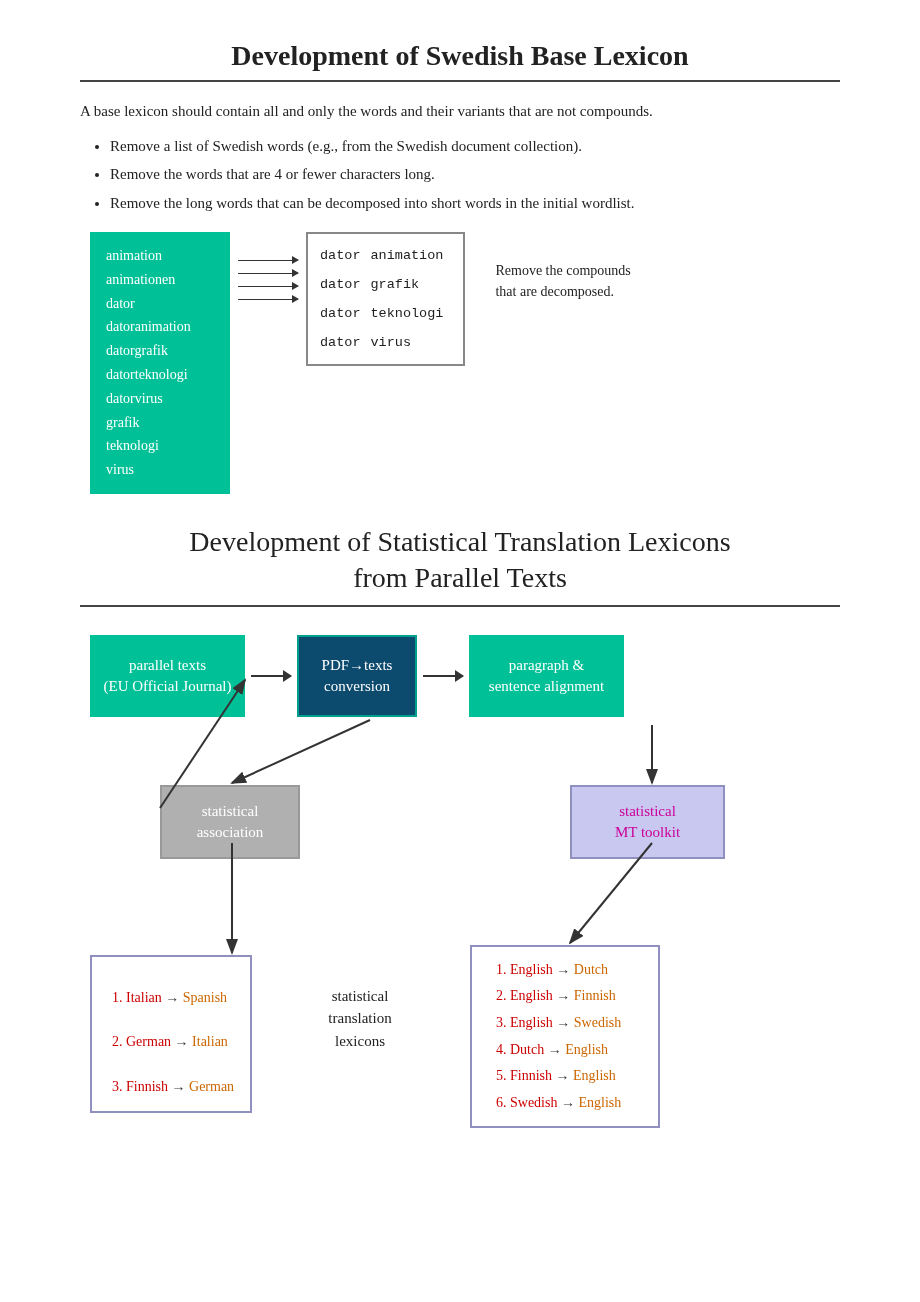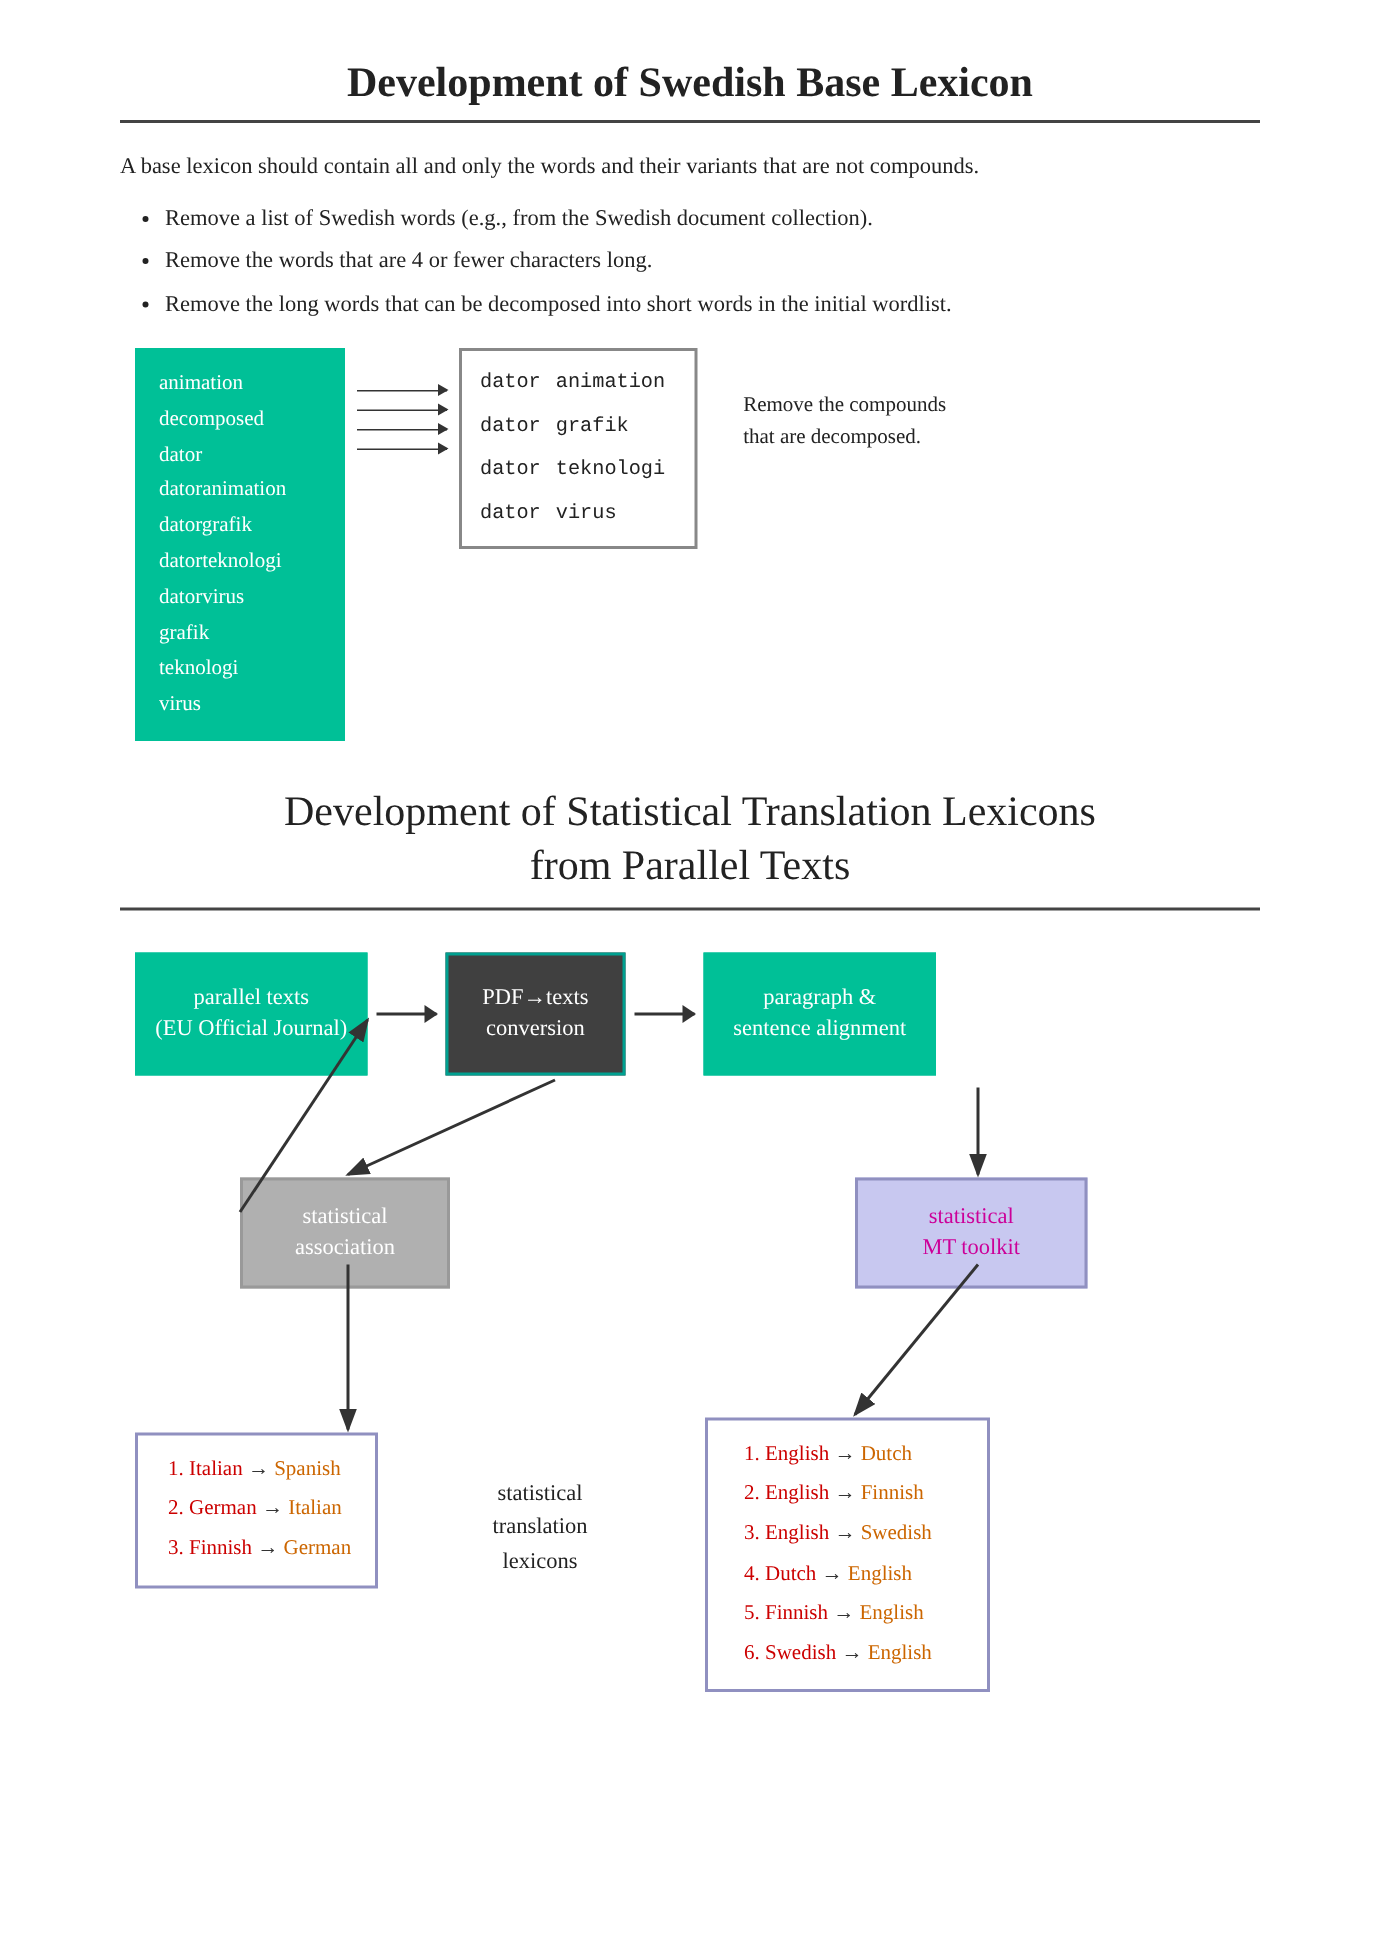"decomposed" span { text: decomposed -> animationen }
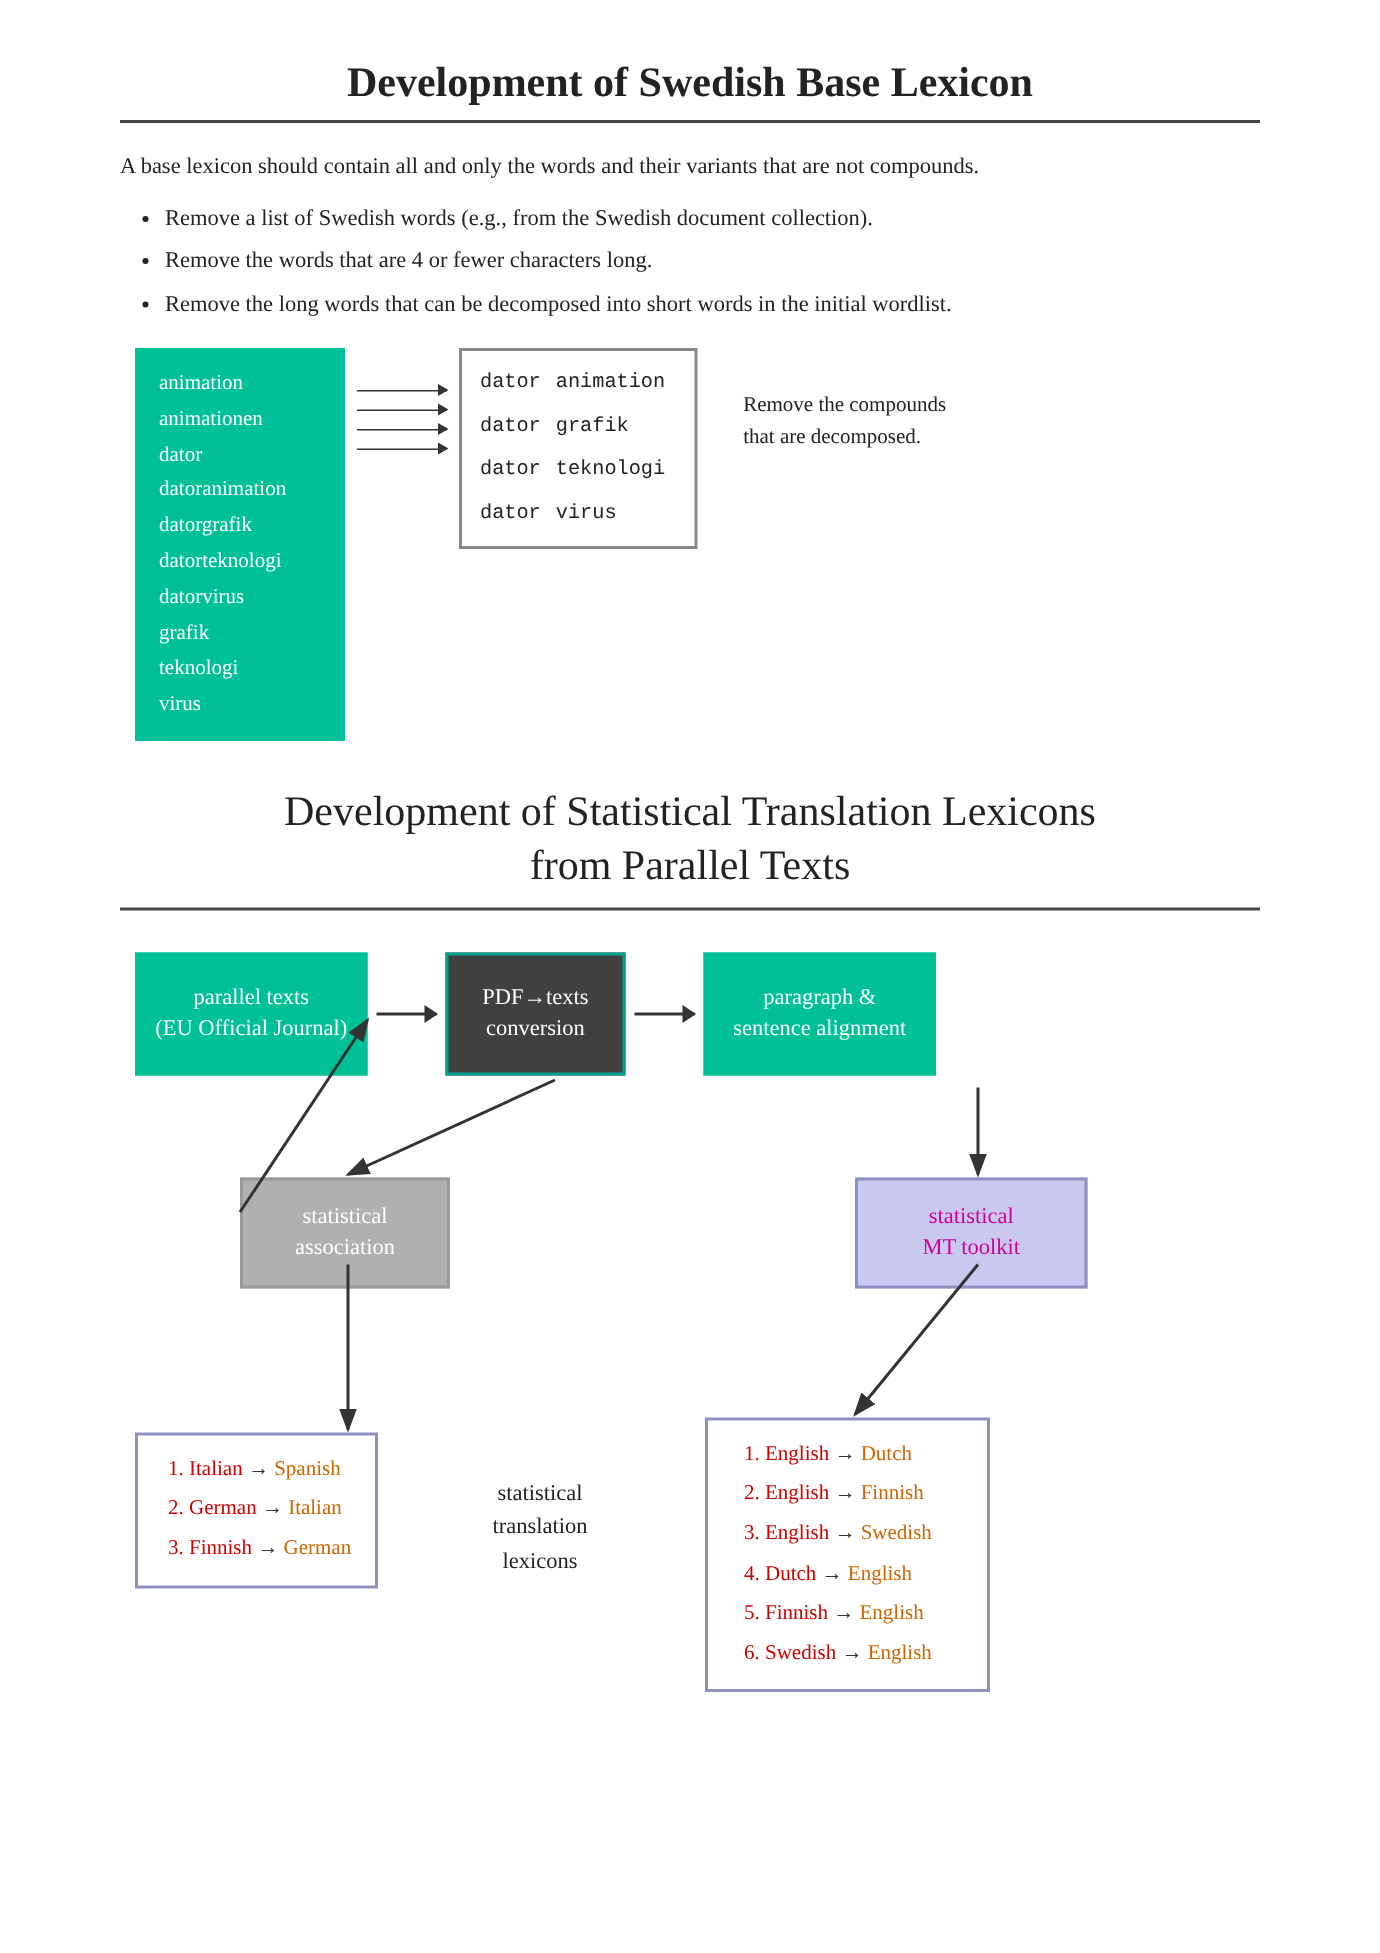"PDF→texts" .box-teal { background: #404040 -> #0c4a6e }
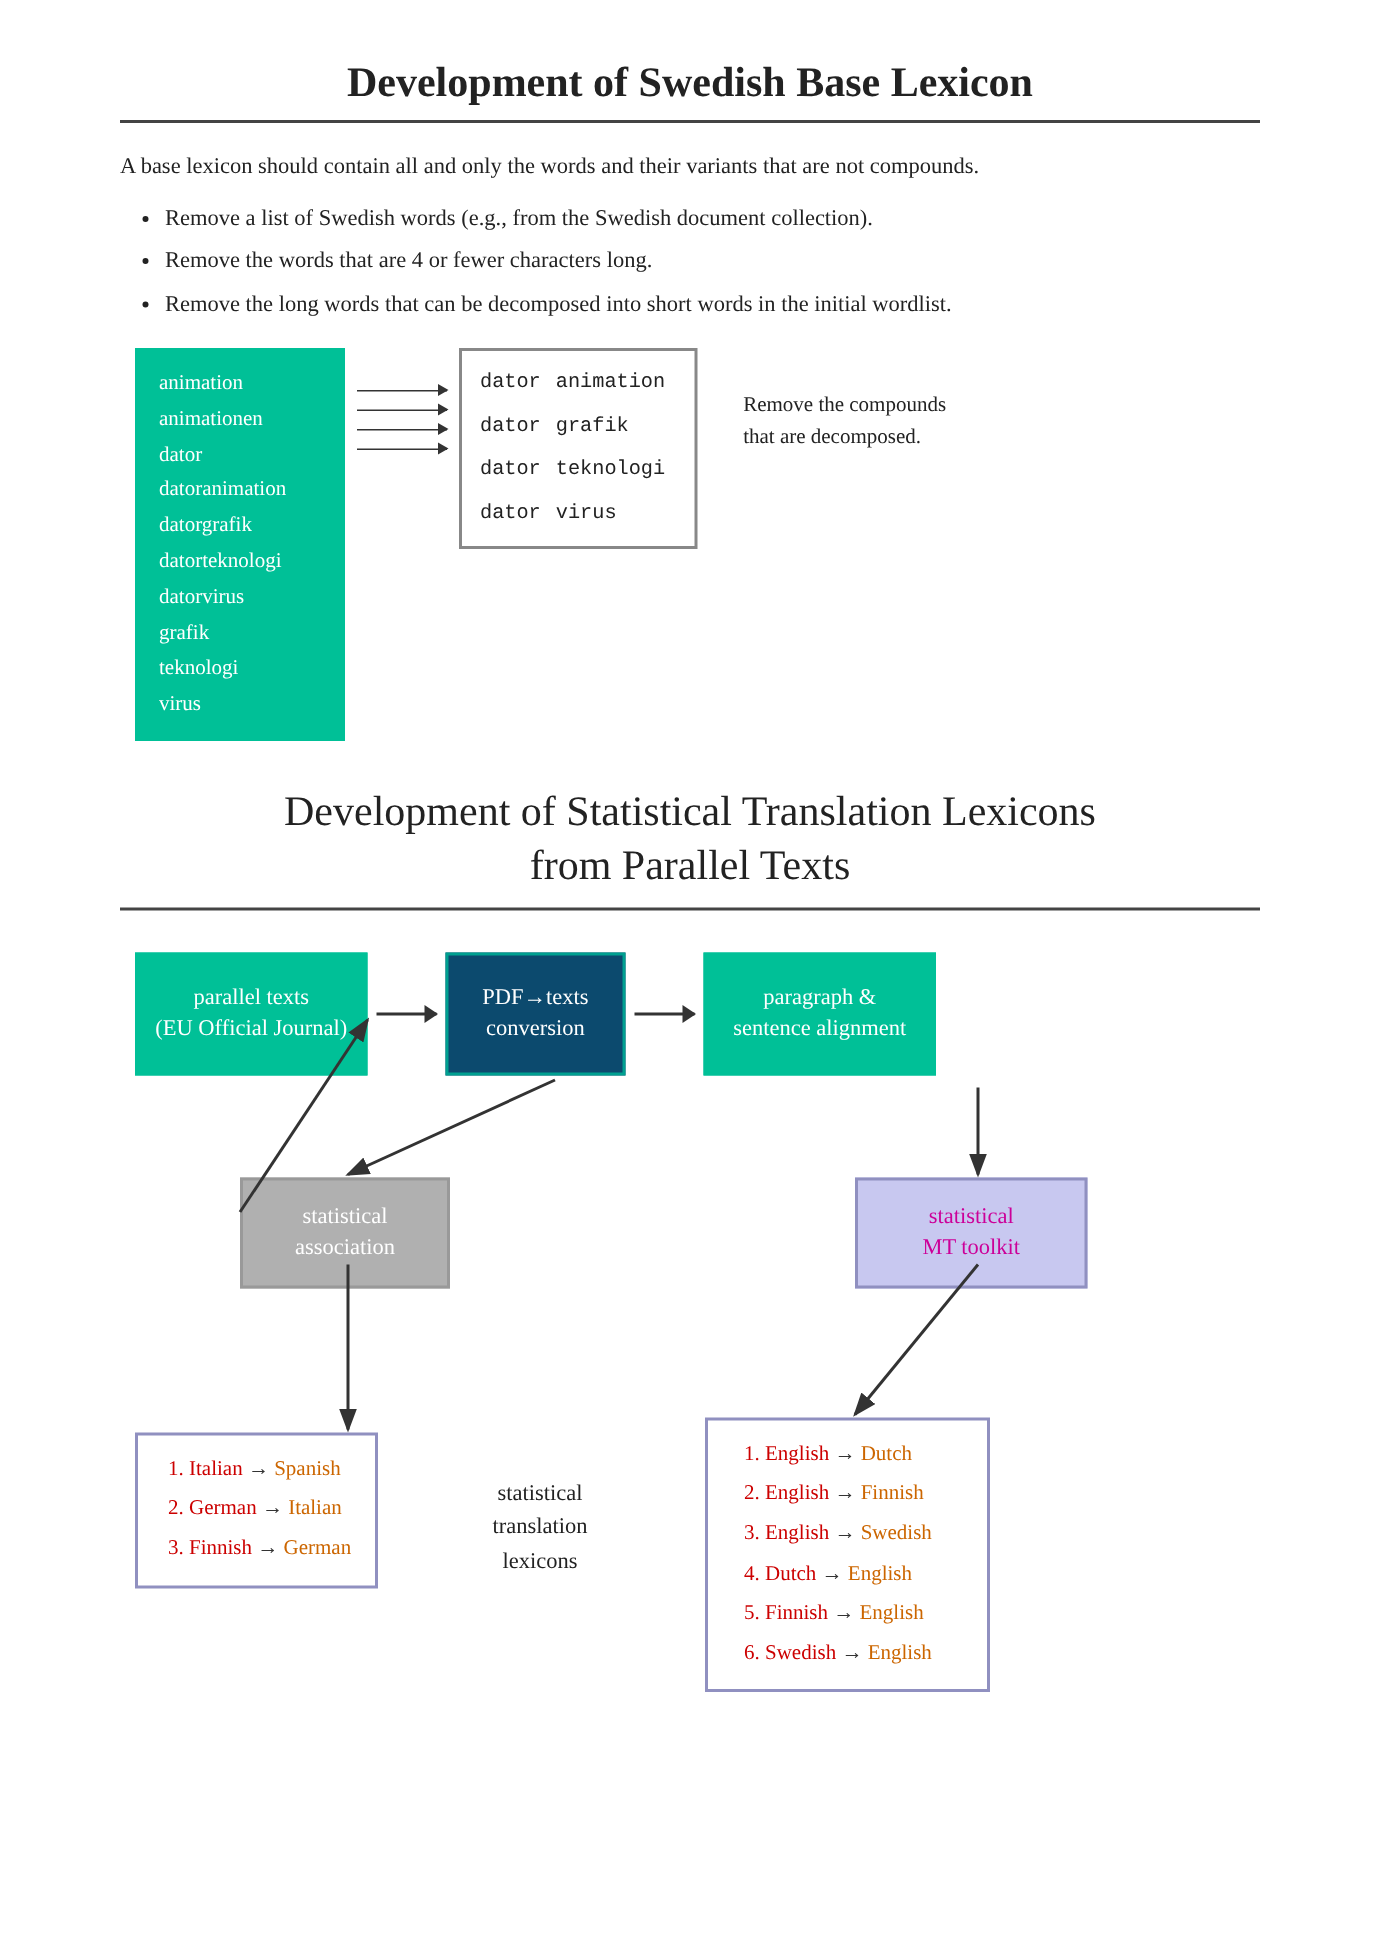"Italian → Spanish" .left-list-box ol li { margin-top: none -> 18px }
